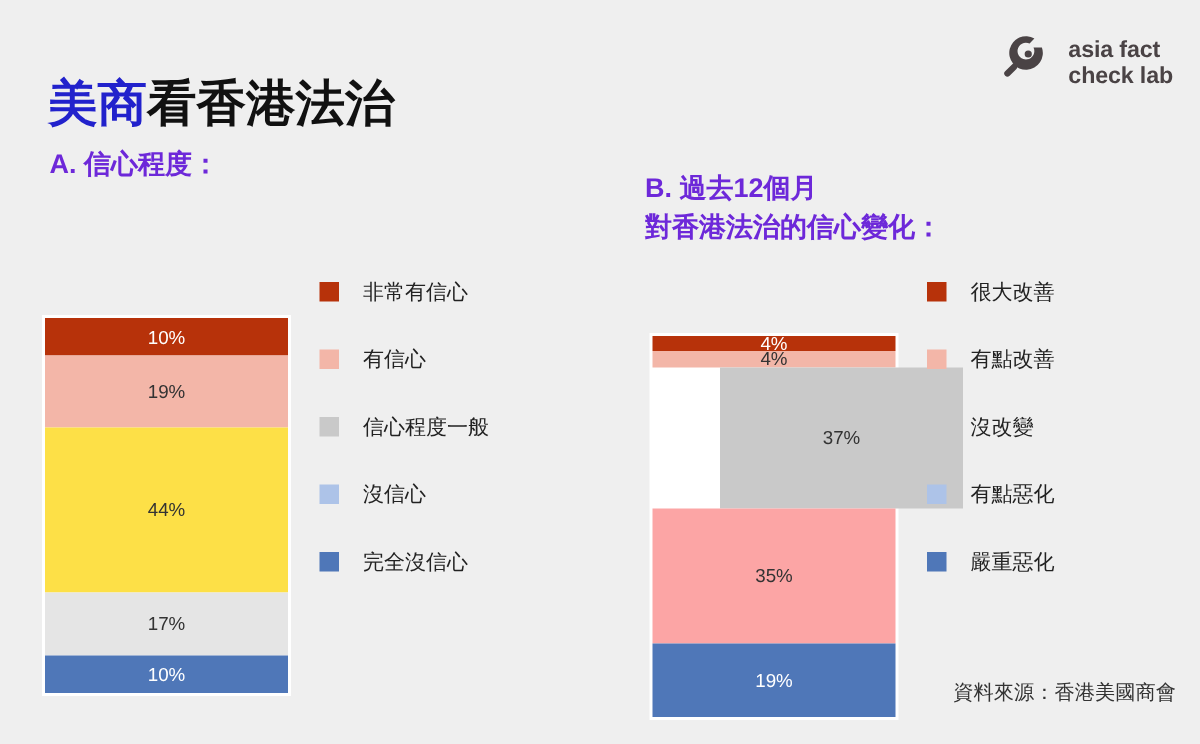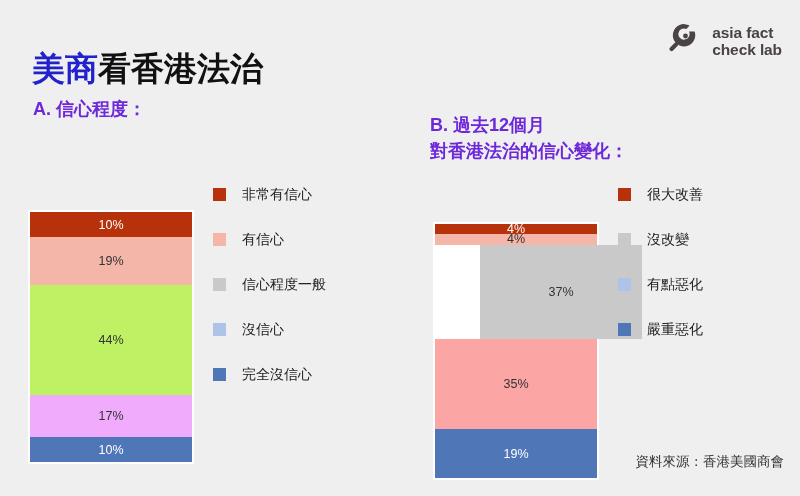"有點改善" div.legend-item { html: none -> <div> <span></span> <span>有點改善</span> </div> }
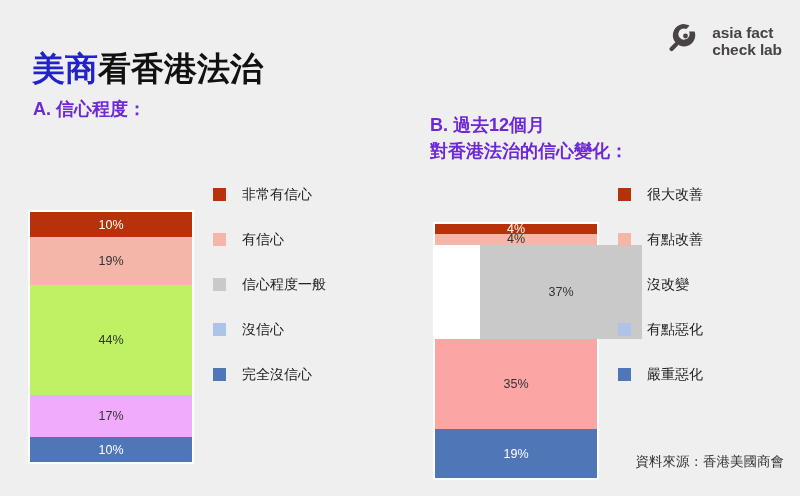"44%" div.seg { background: #bef264 -> #fde047 }
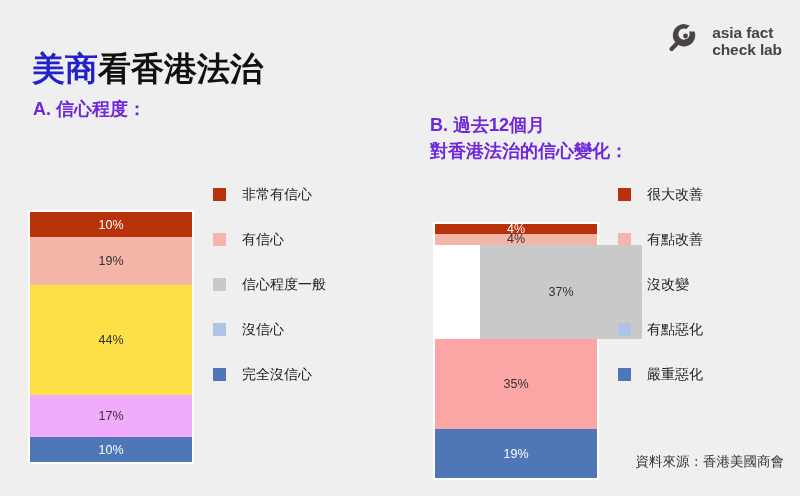"17%" div.seg { background: #f0abfc -> #e5e5e5 }
